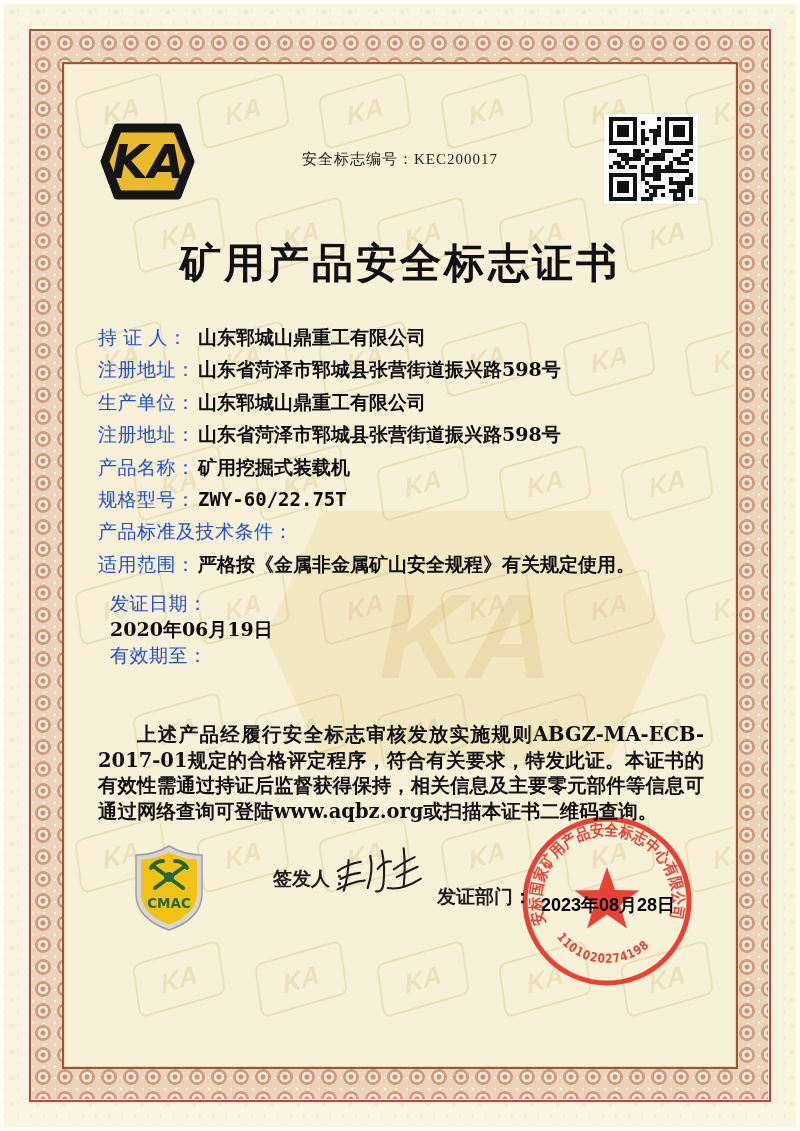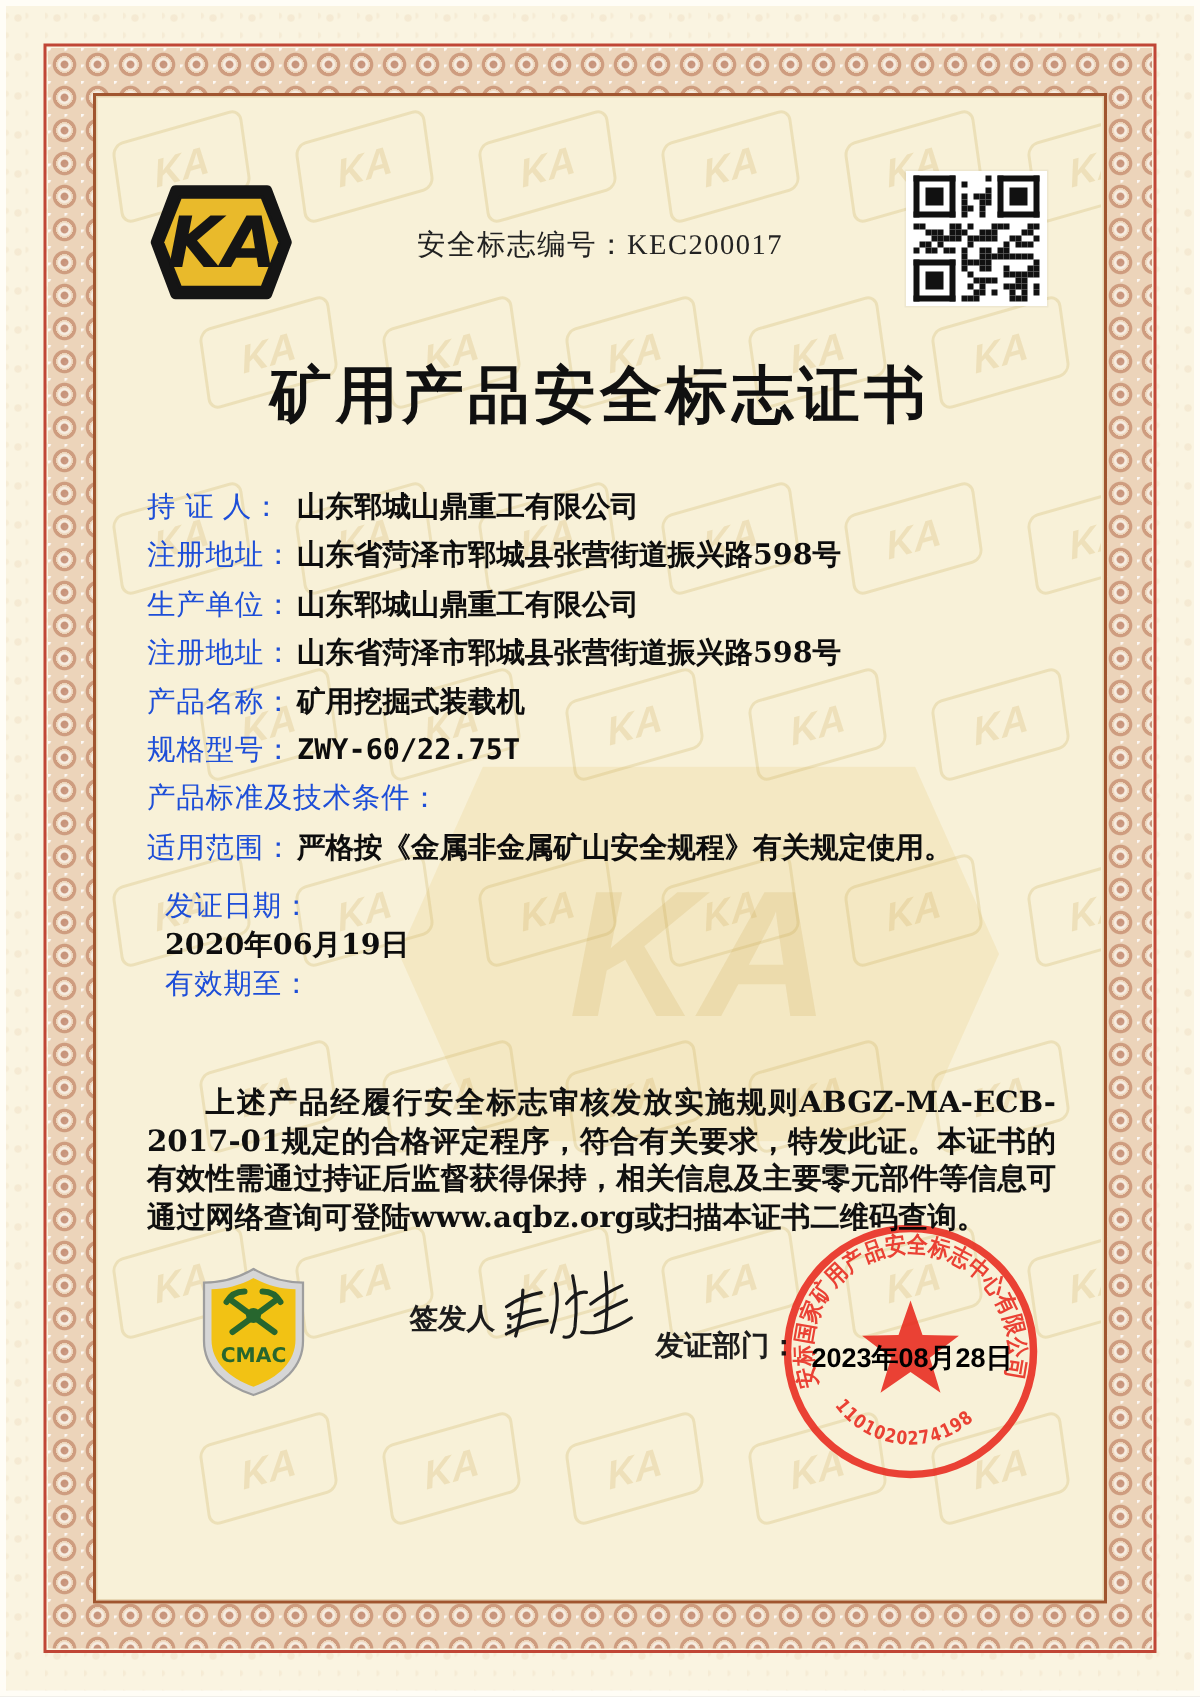"安全标志编号：KEC200017" .hdr-number { font-size: 19px -> 15px }
